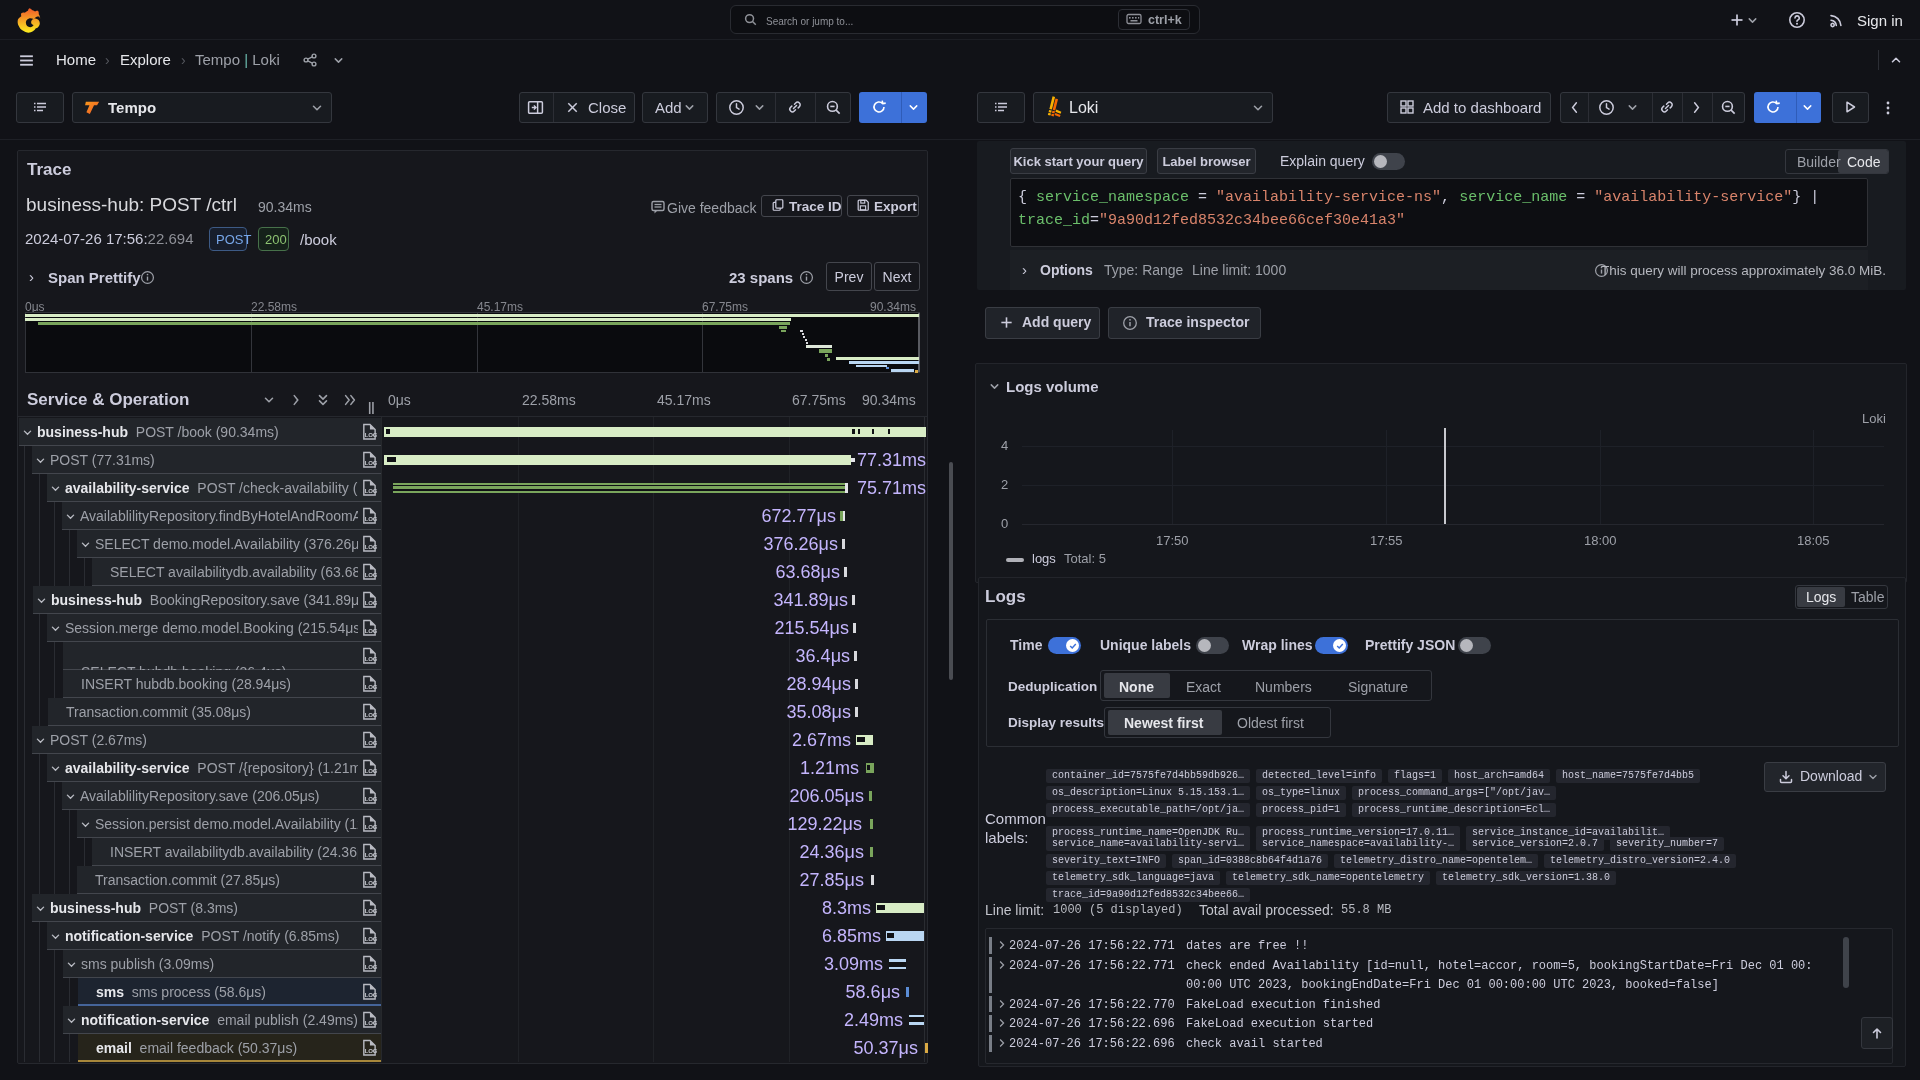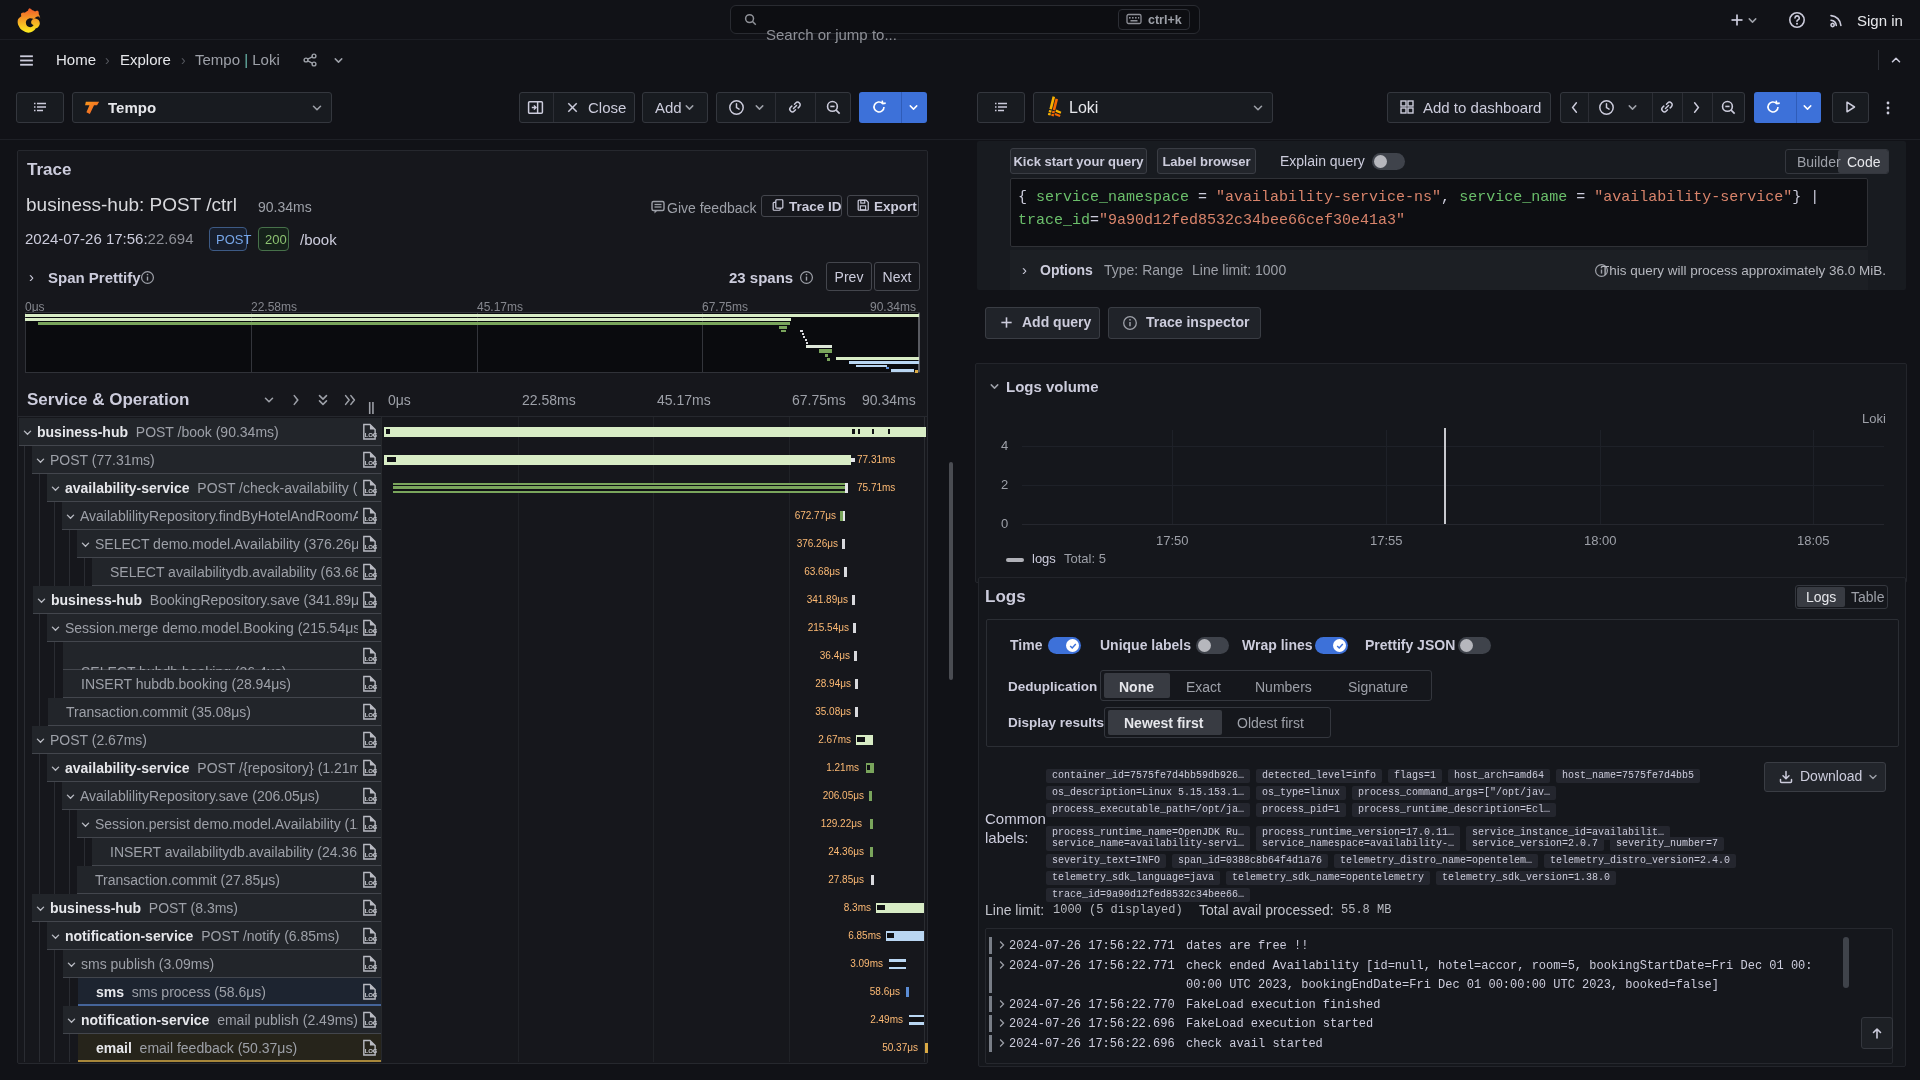"Search or jump to..." div.ab { font-size: 15px -> 10px; top: 26px -> 16px }
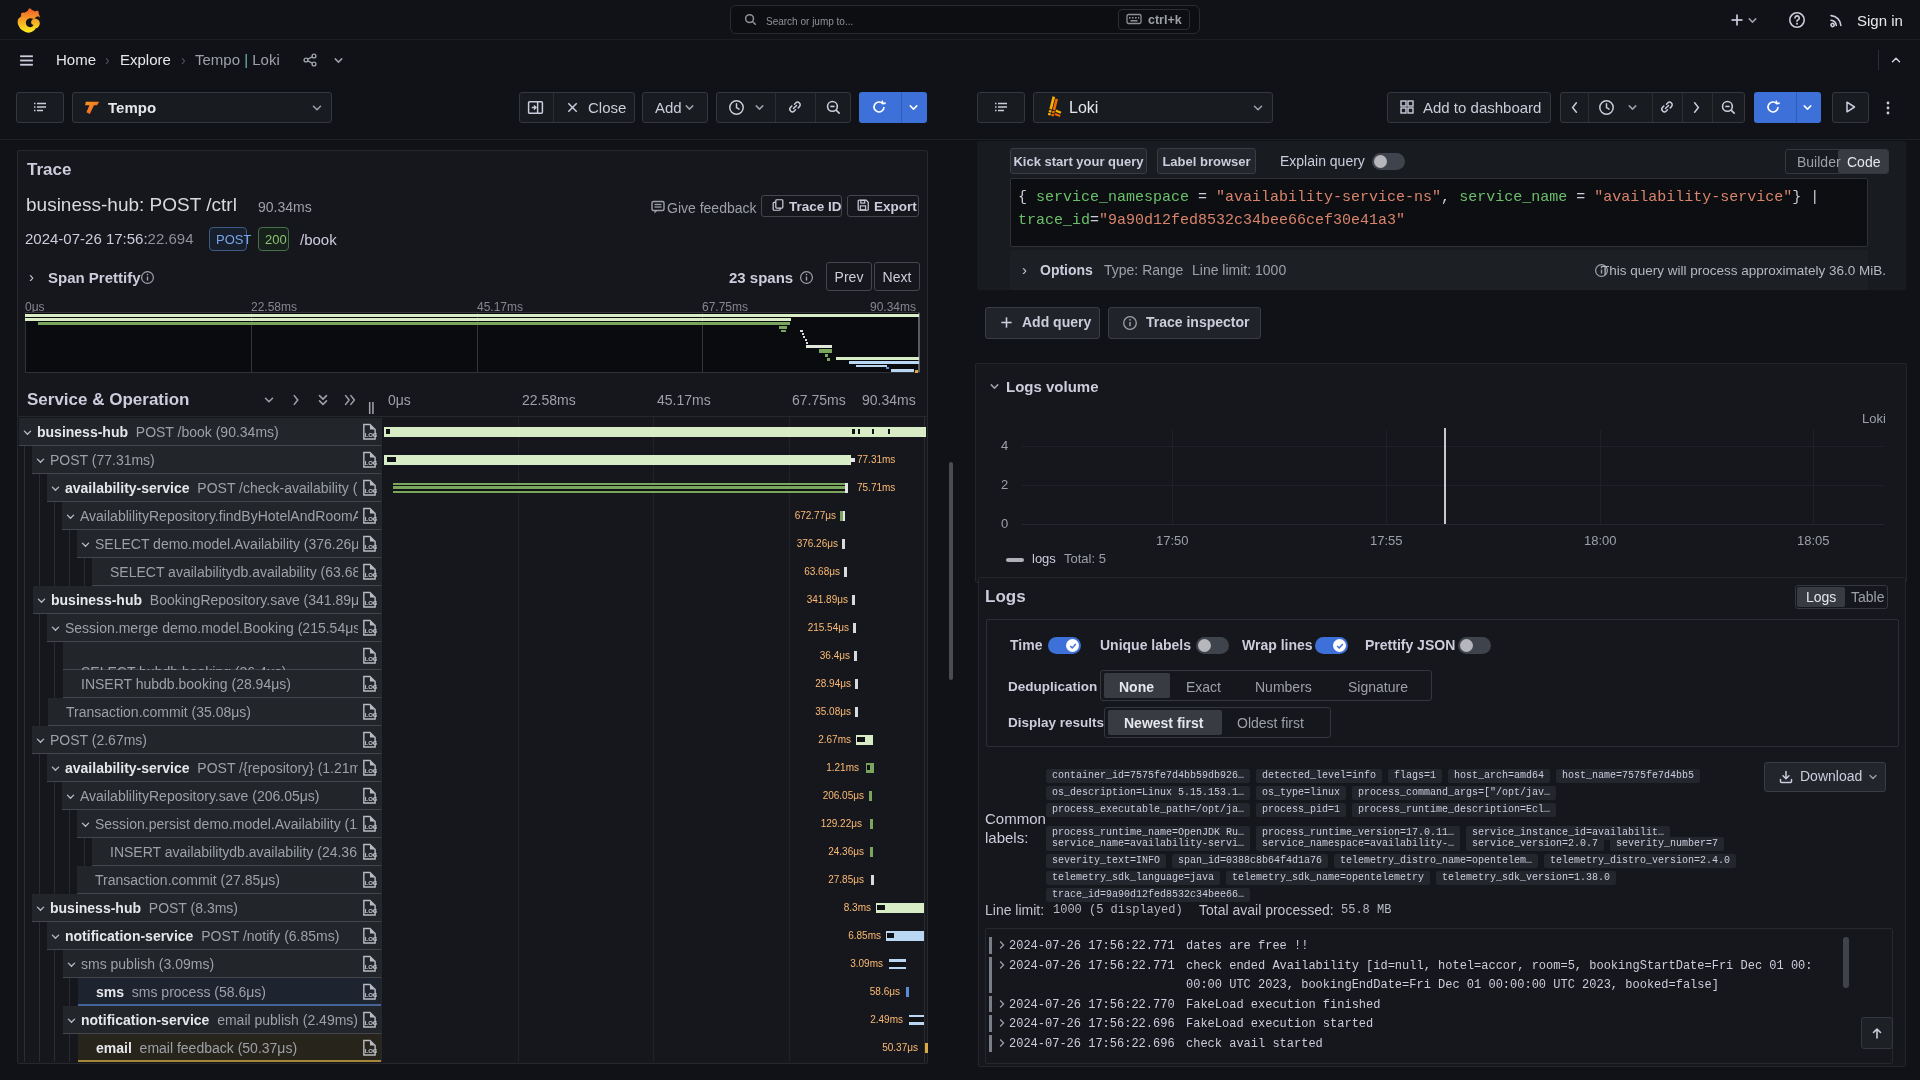"77.31ms" .dur { color: #fdba74 -> #c4b5fd; font-size: 10px -> 18px }
